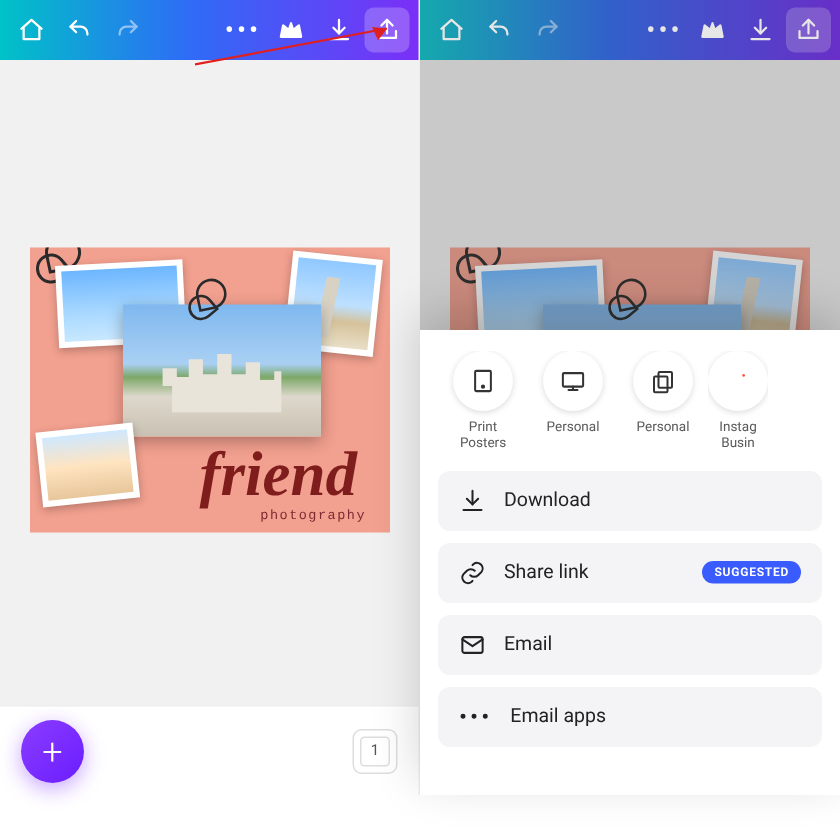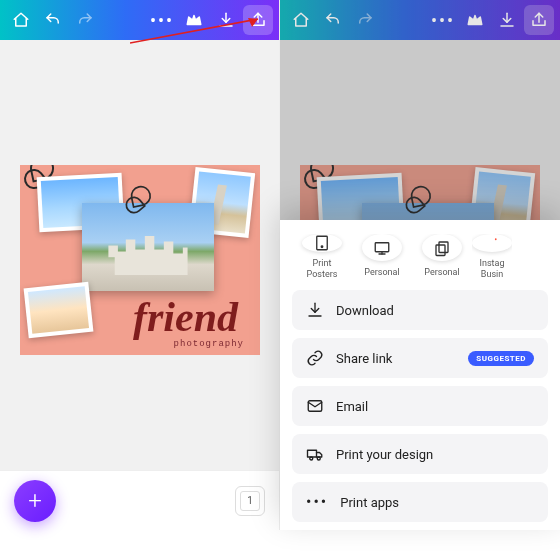"Print your design" div.action { html: <div> <svg> <rect></rect> <path></path> <circle></circle> <circle></circle> </svg> <span>Print your design</span> </div> -> none }
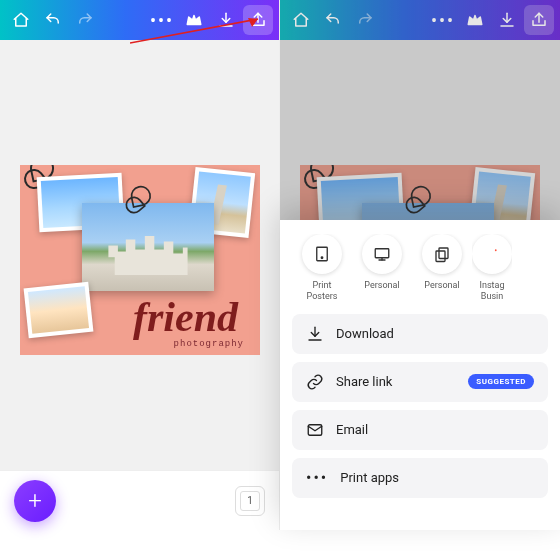"Print apps" span { text: Print -> Email }
